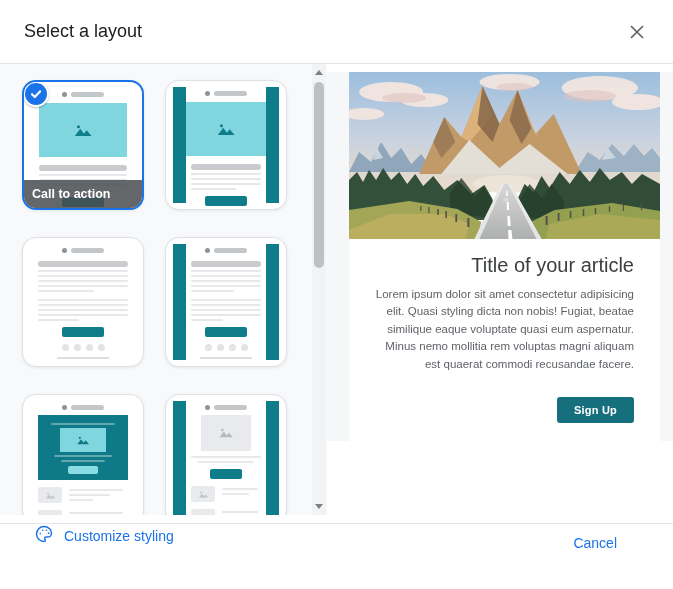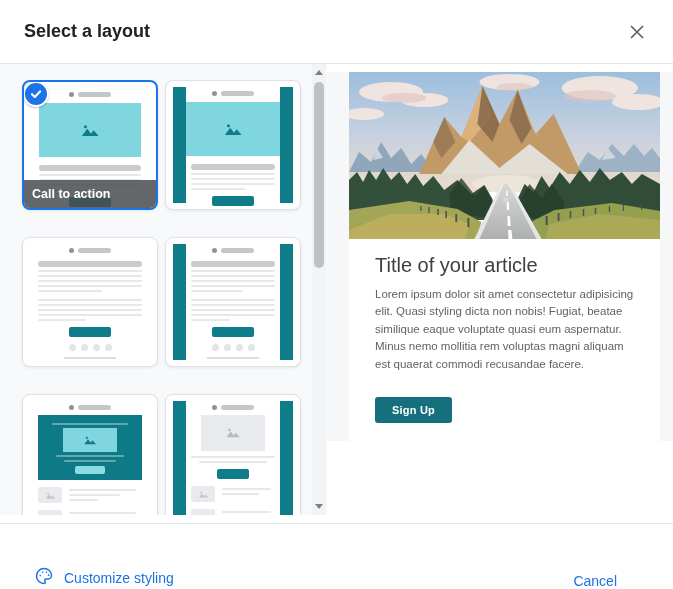"Select a layout" .dlg-title { font-weight: 700 -> 400 }
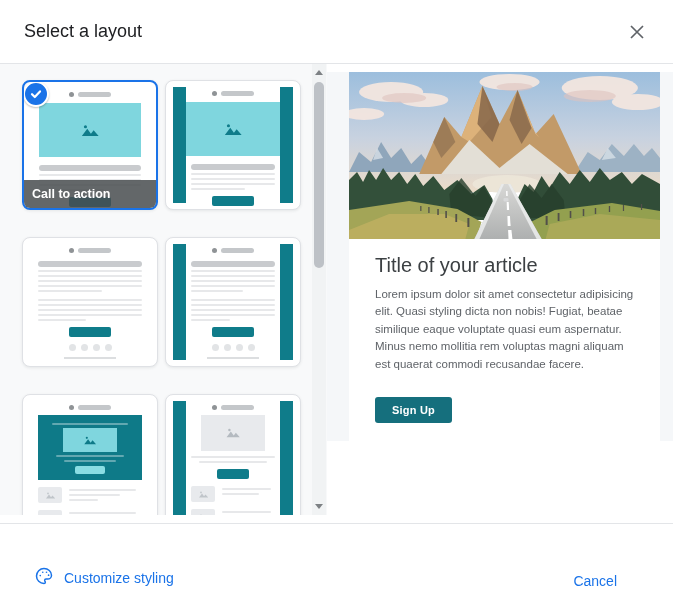"Call to action" .card { border-radius: 8px -> 14px; width: 136px -> 122px }
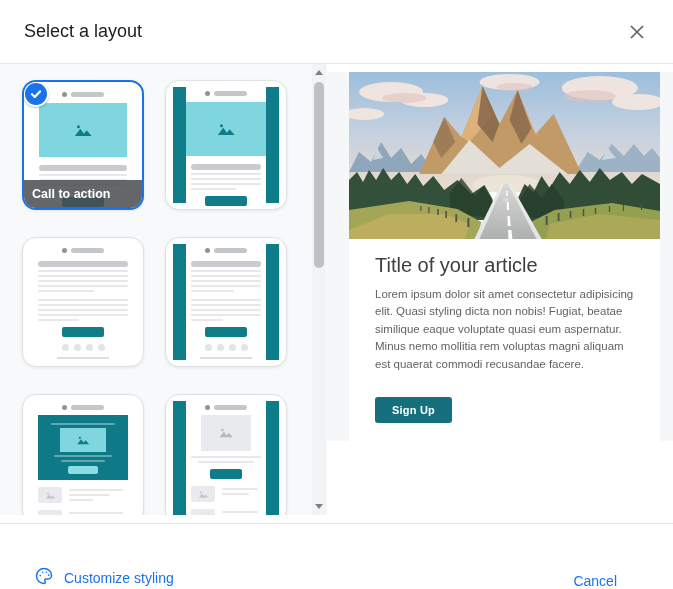"Title of your article" .article { text-align: left -> right }
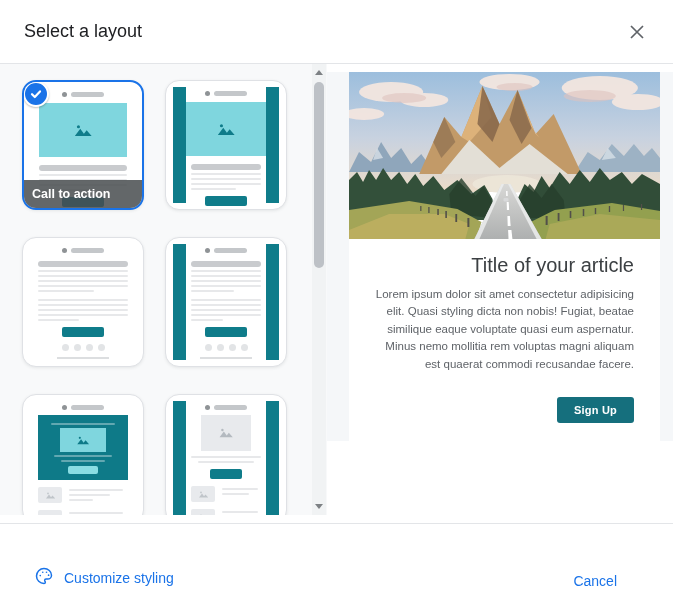"Customize styling" .dlg-footer { align-items: flex-end -> flex-start }
